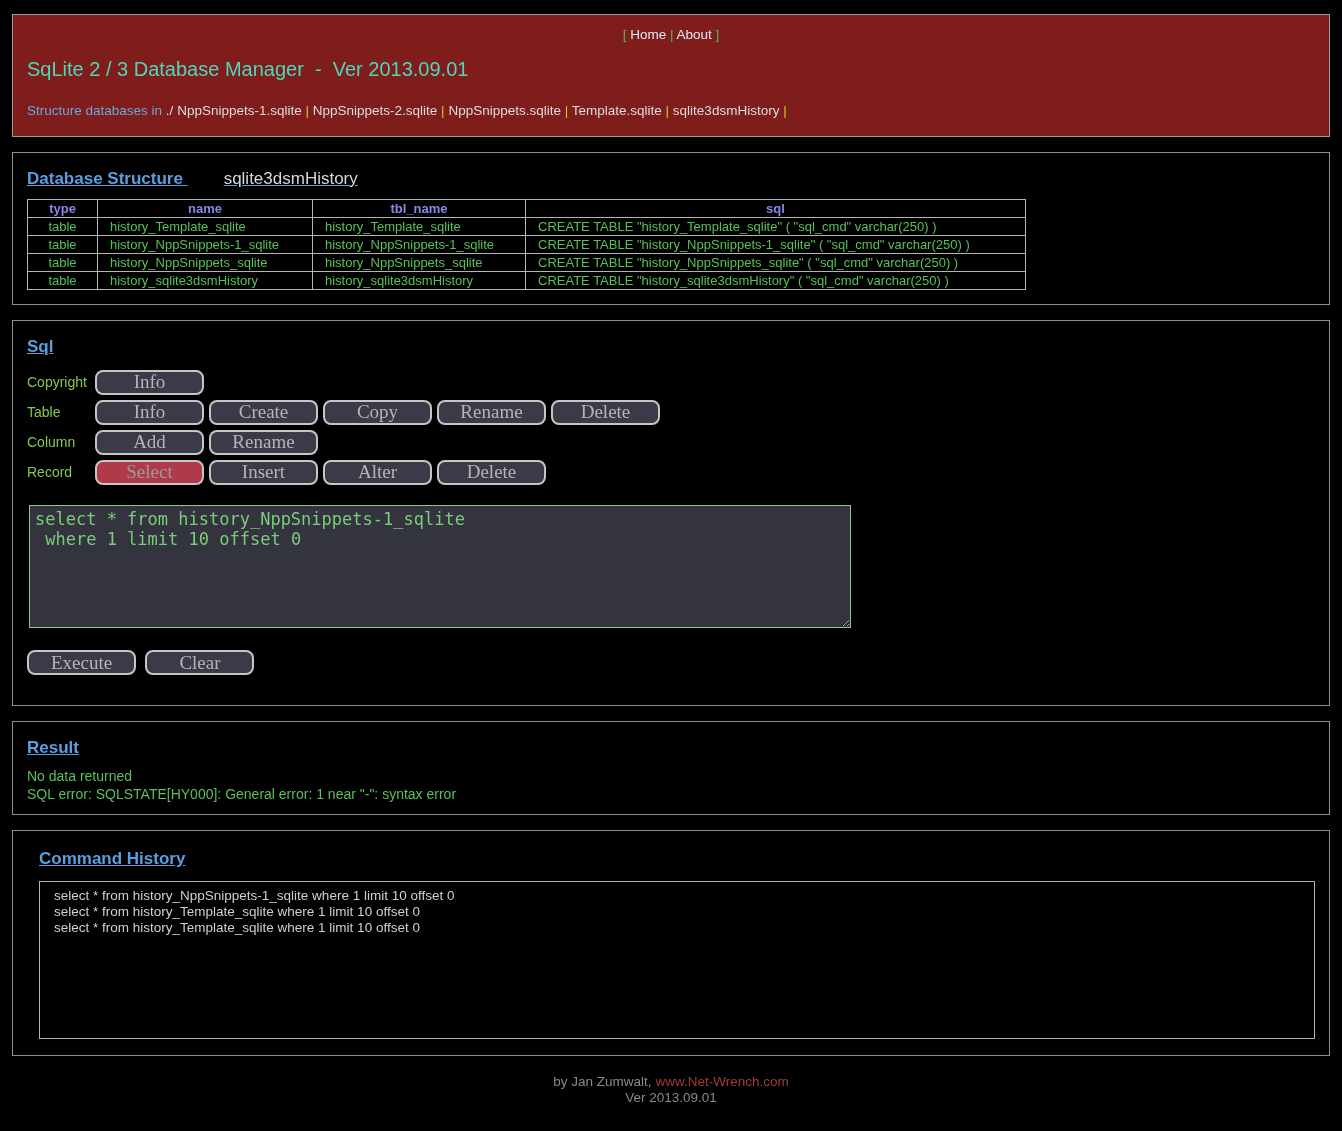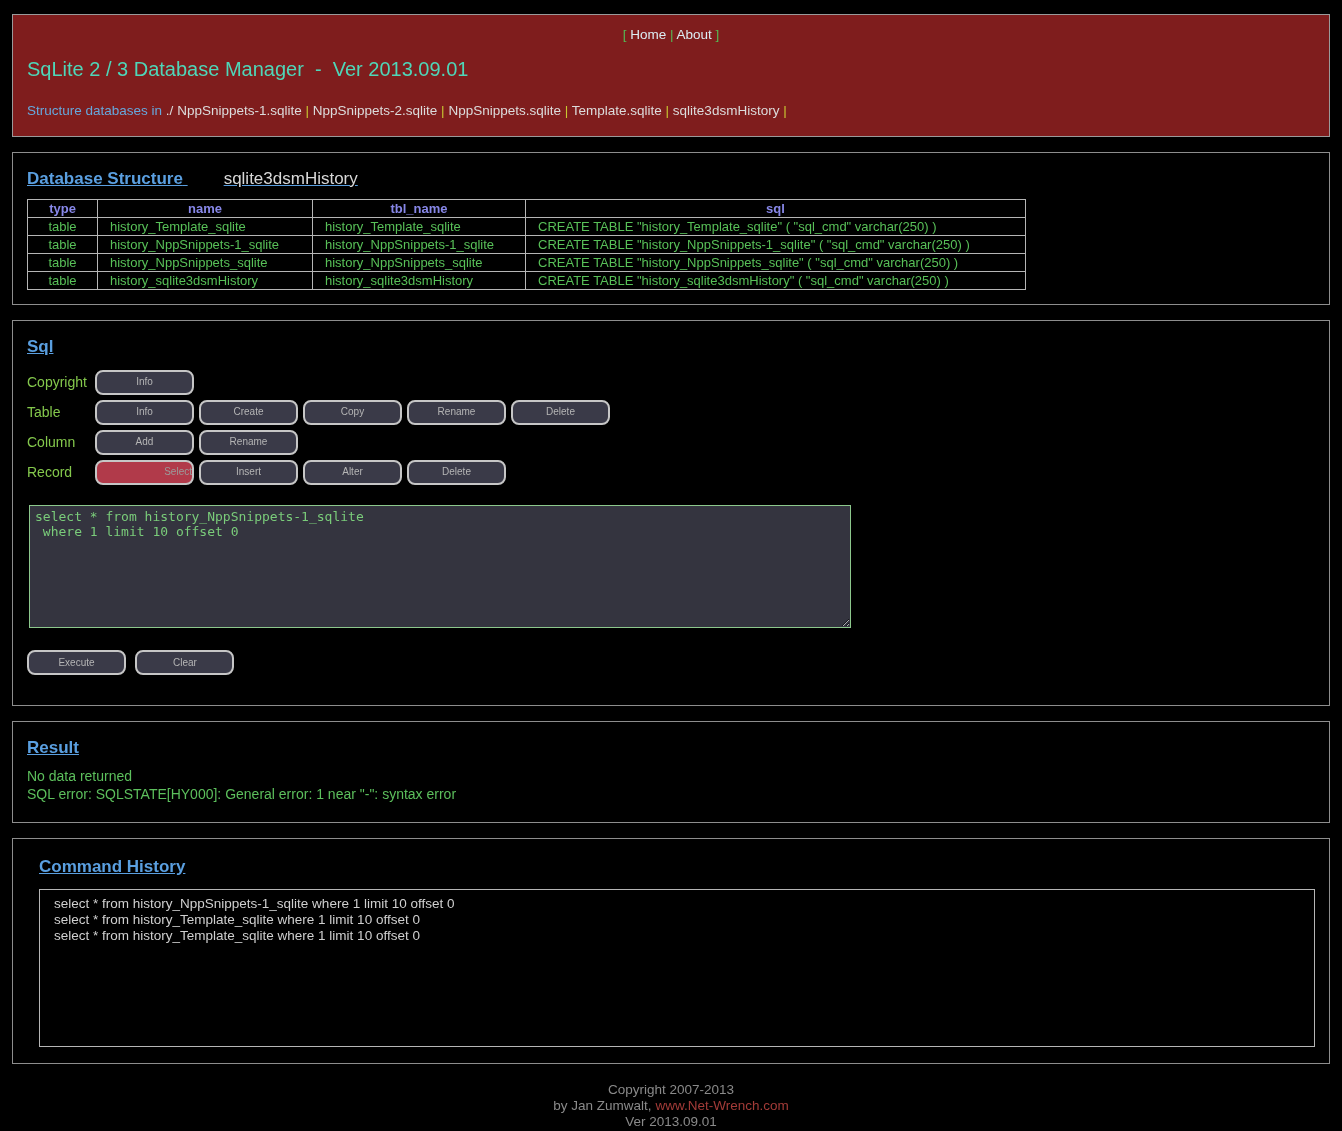"Info" .btn { font-family: Liberation Sans, sans-serif -> Liberation Serif, serif; font-size: 10px -> 19px; width: 99px -> 109px }
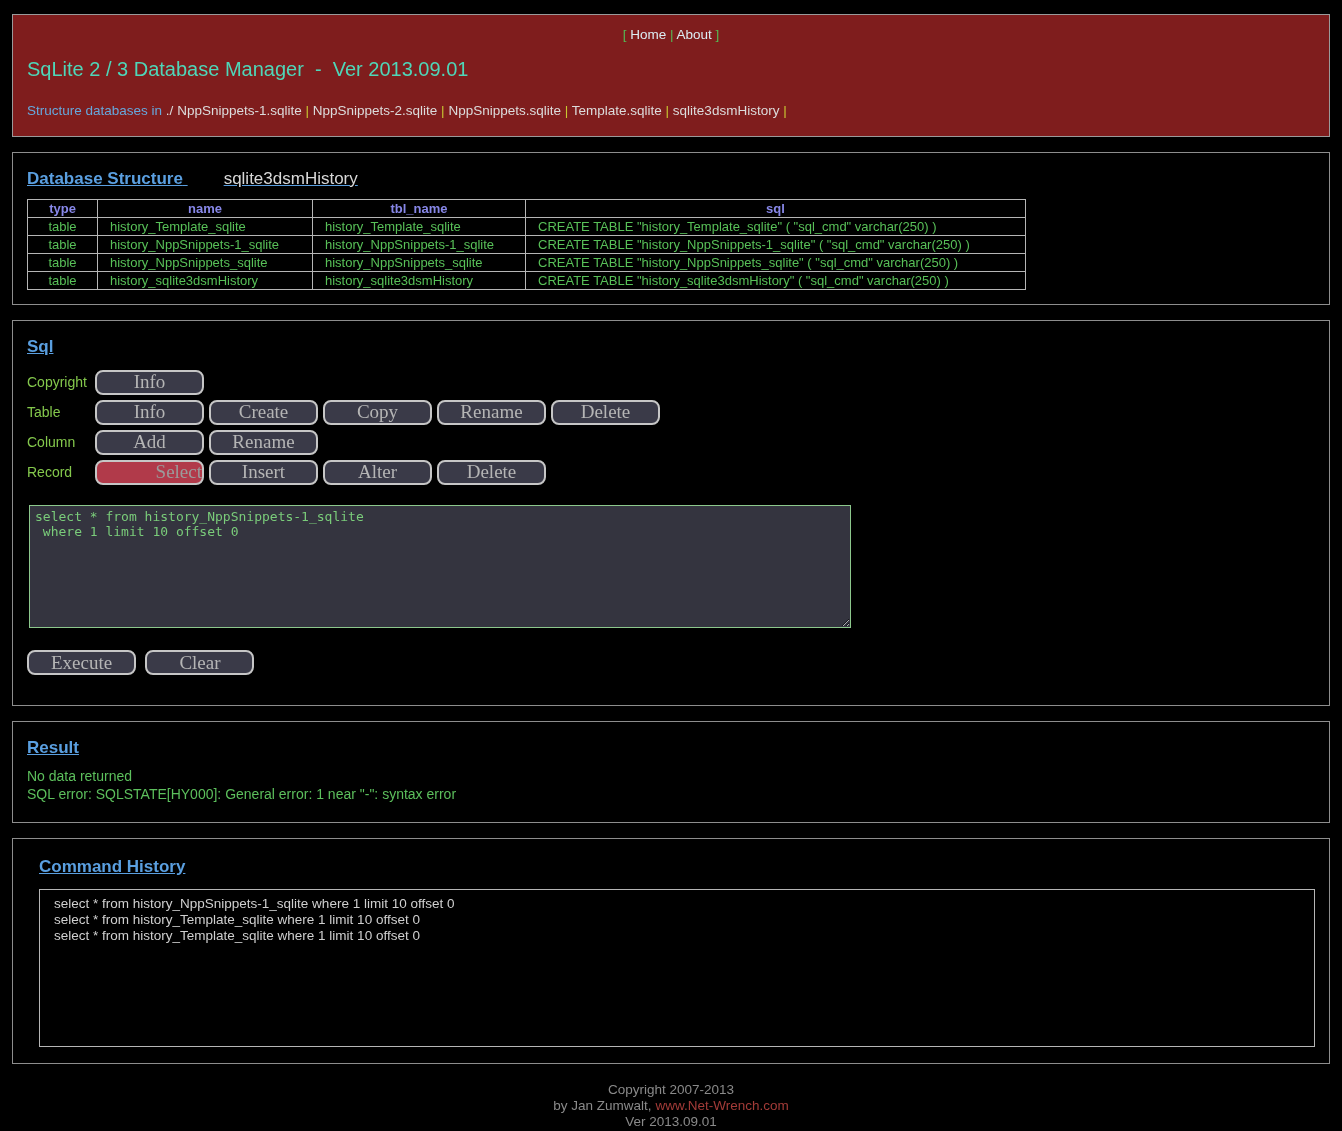"Select" .btn.danger { text-align: right -> none }
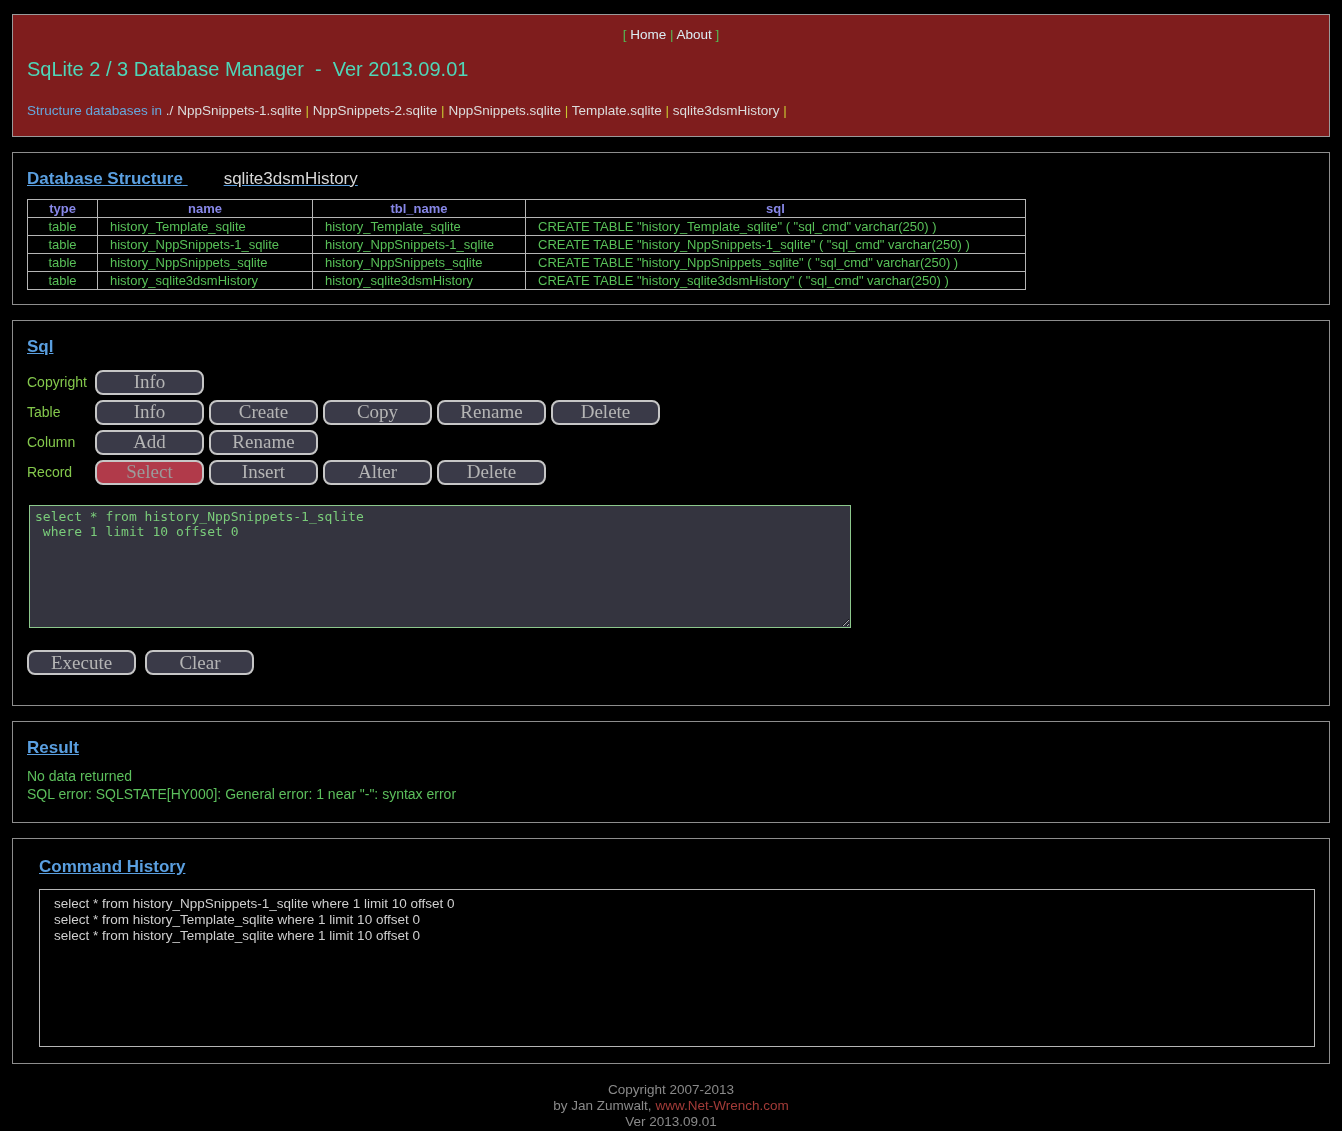"select * from history_NppSnippets-1_sqlite" textarea.query { font-size: 13px -> 17px }
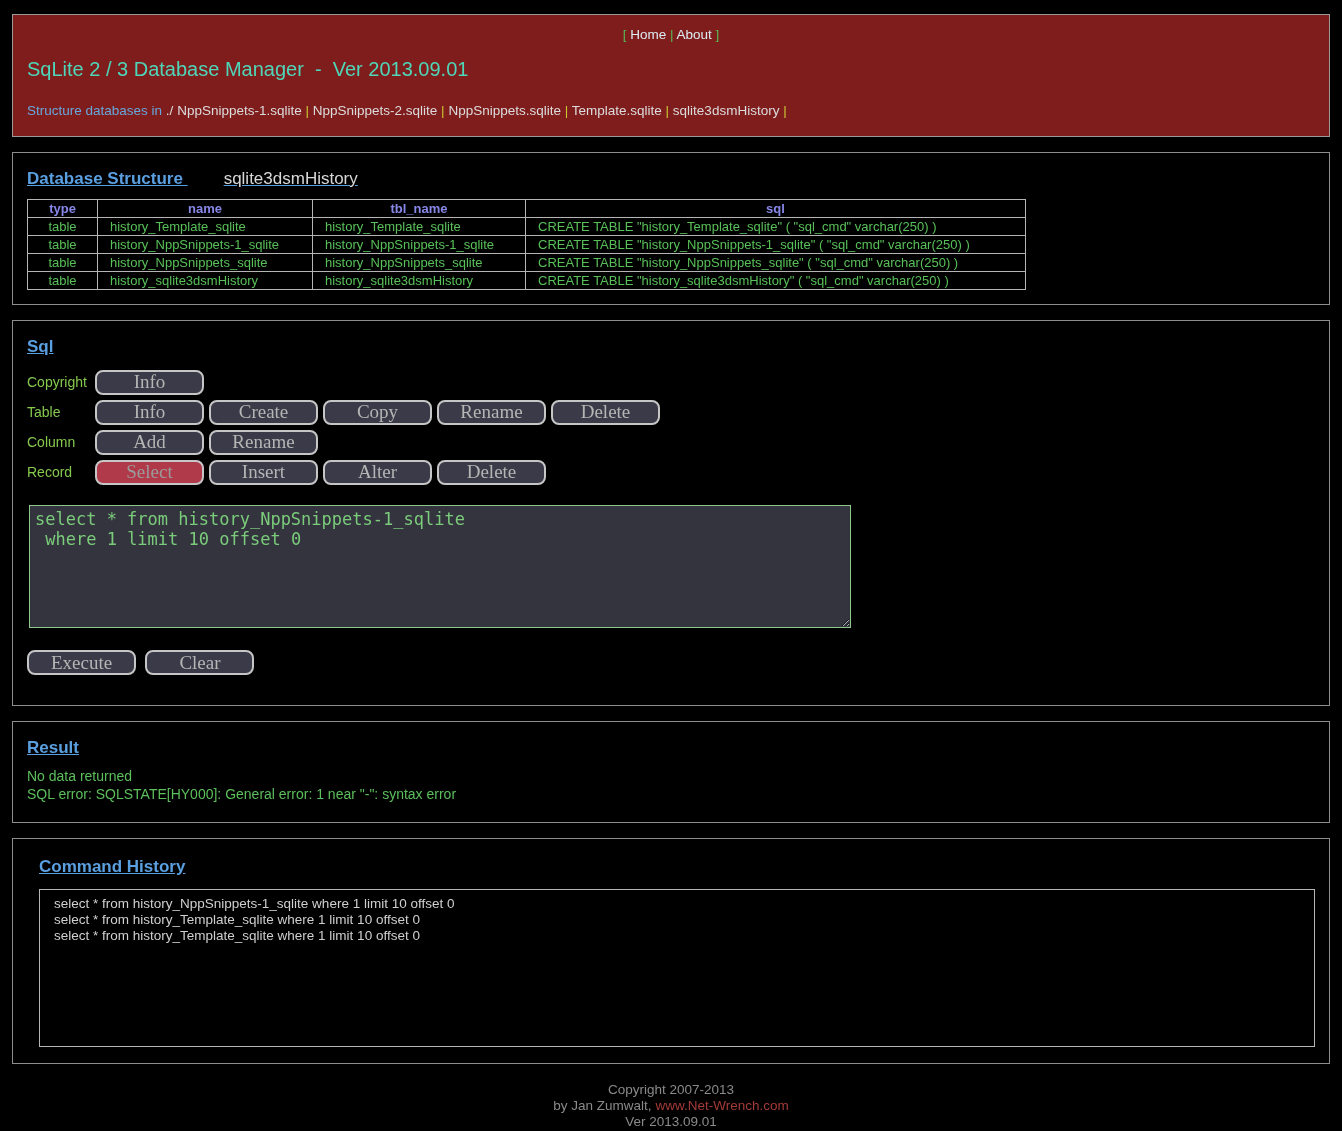"Result" .result-box { padding-bottom: 18px -> 10px }
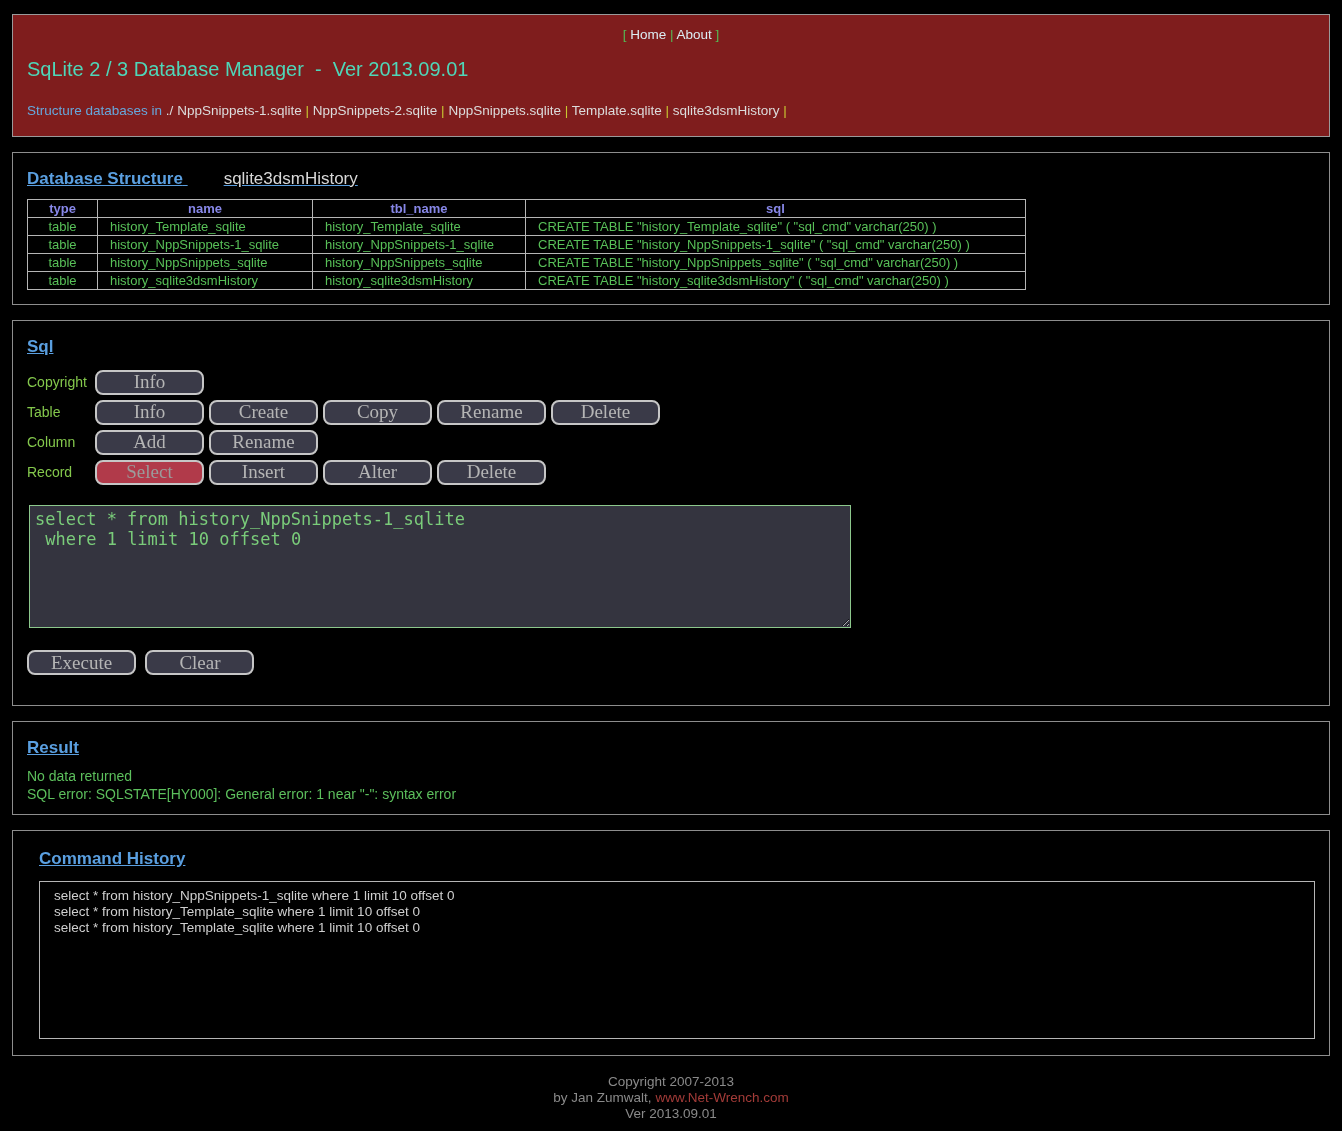"Copyright 2007-2013" div { html: <div>Copyright 2007-2013</div> -> none }
